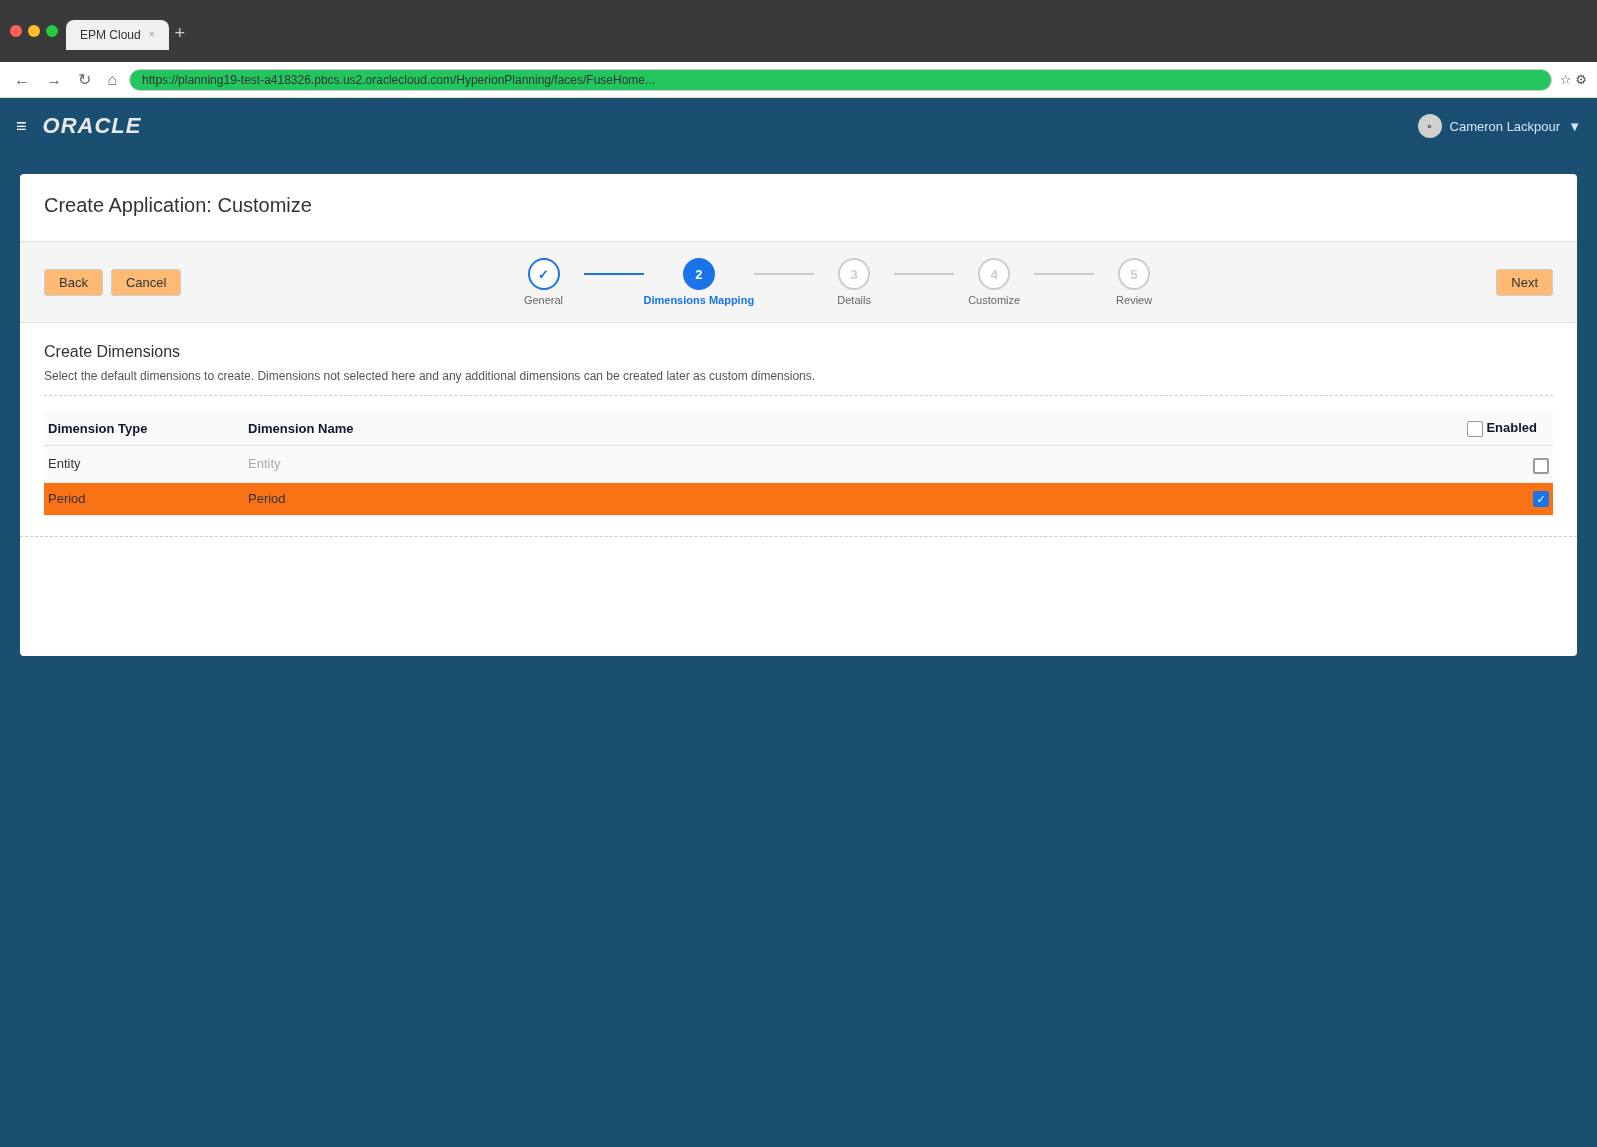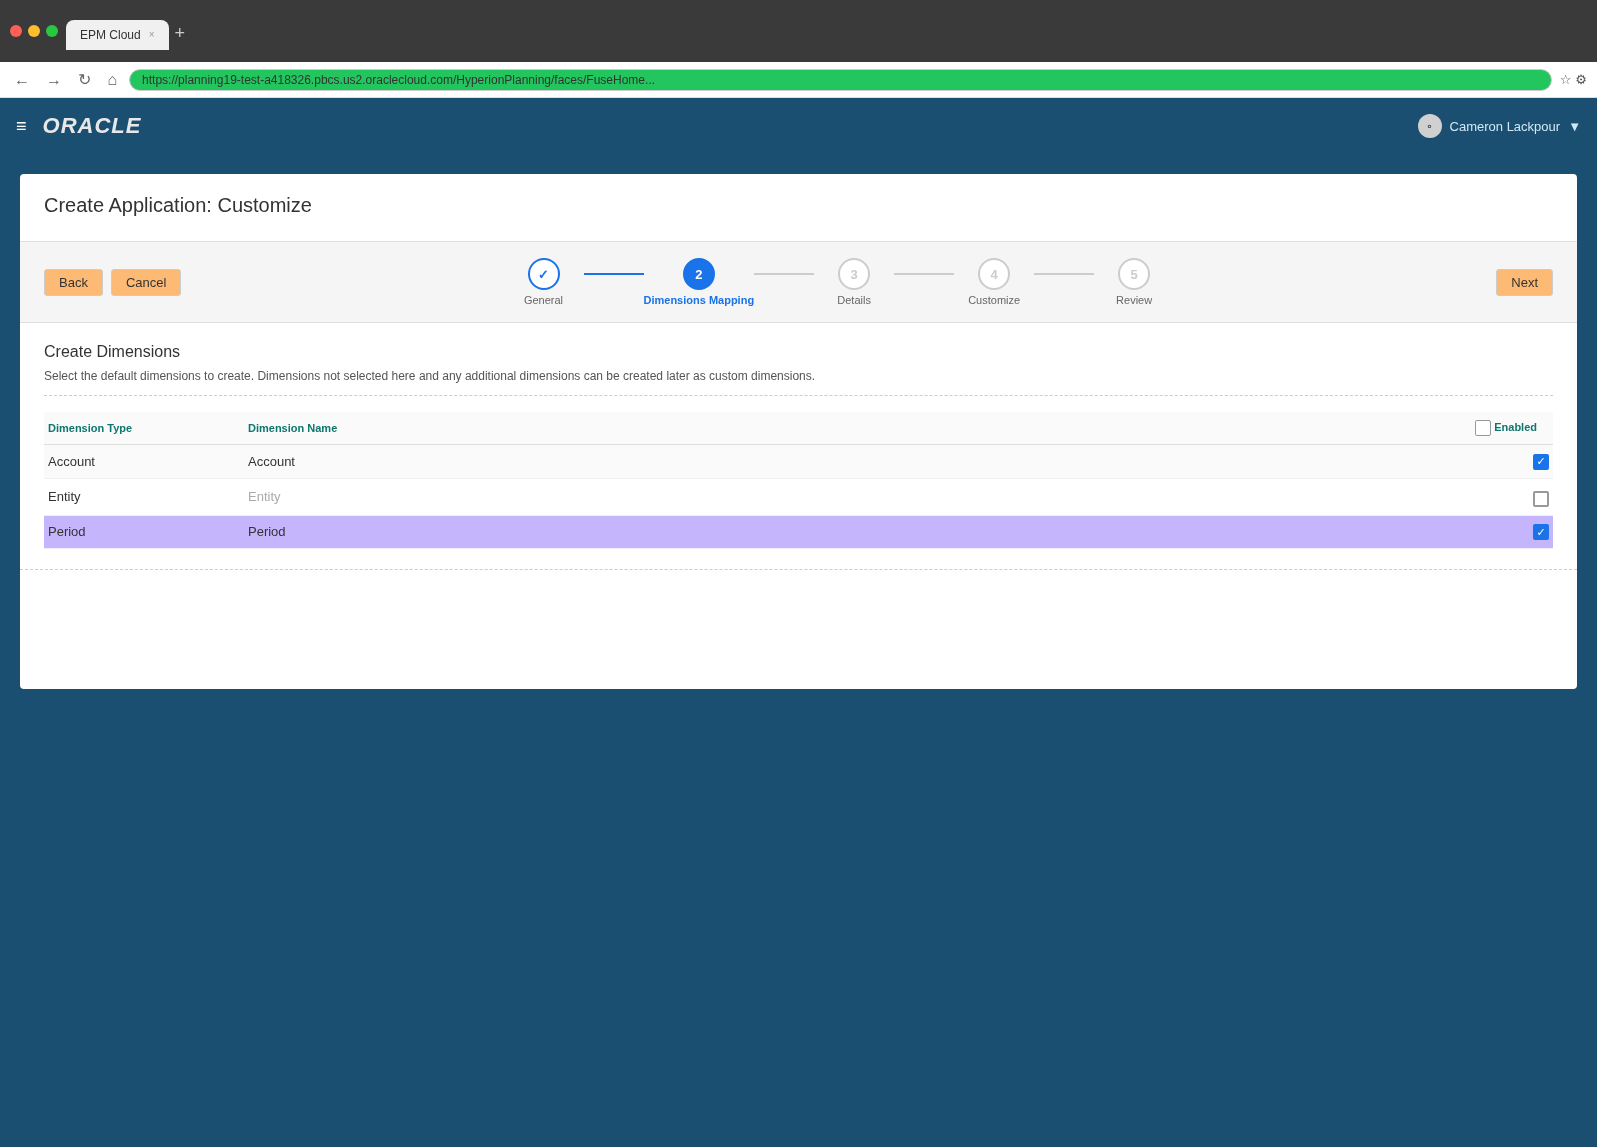"Dimension Type" .dim-table th { color: #0f766e -> #0f172a; font-size: 11px -> 13px }
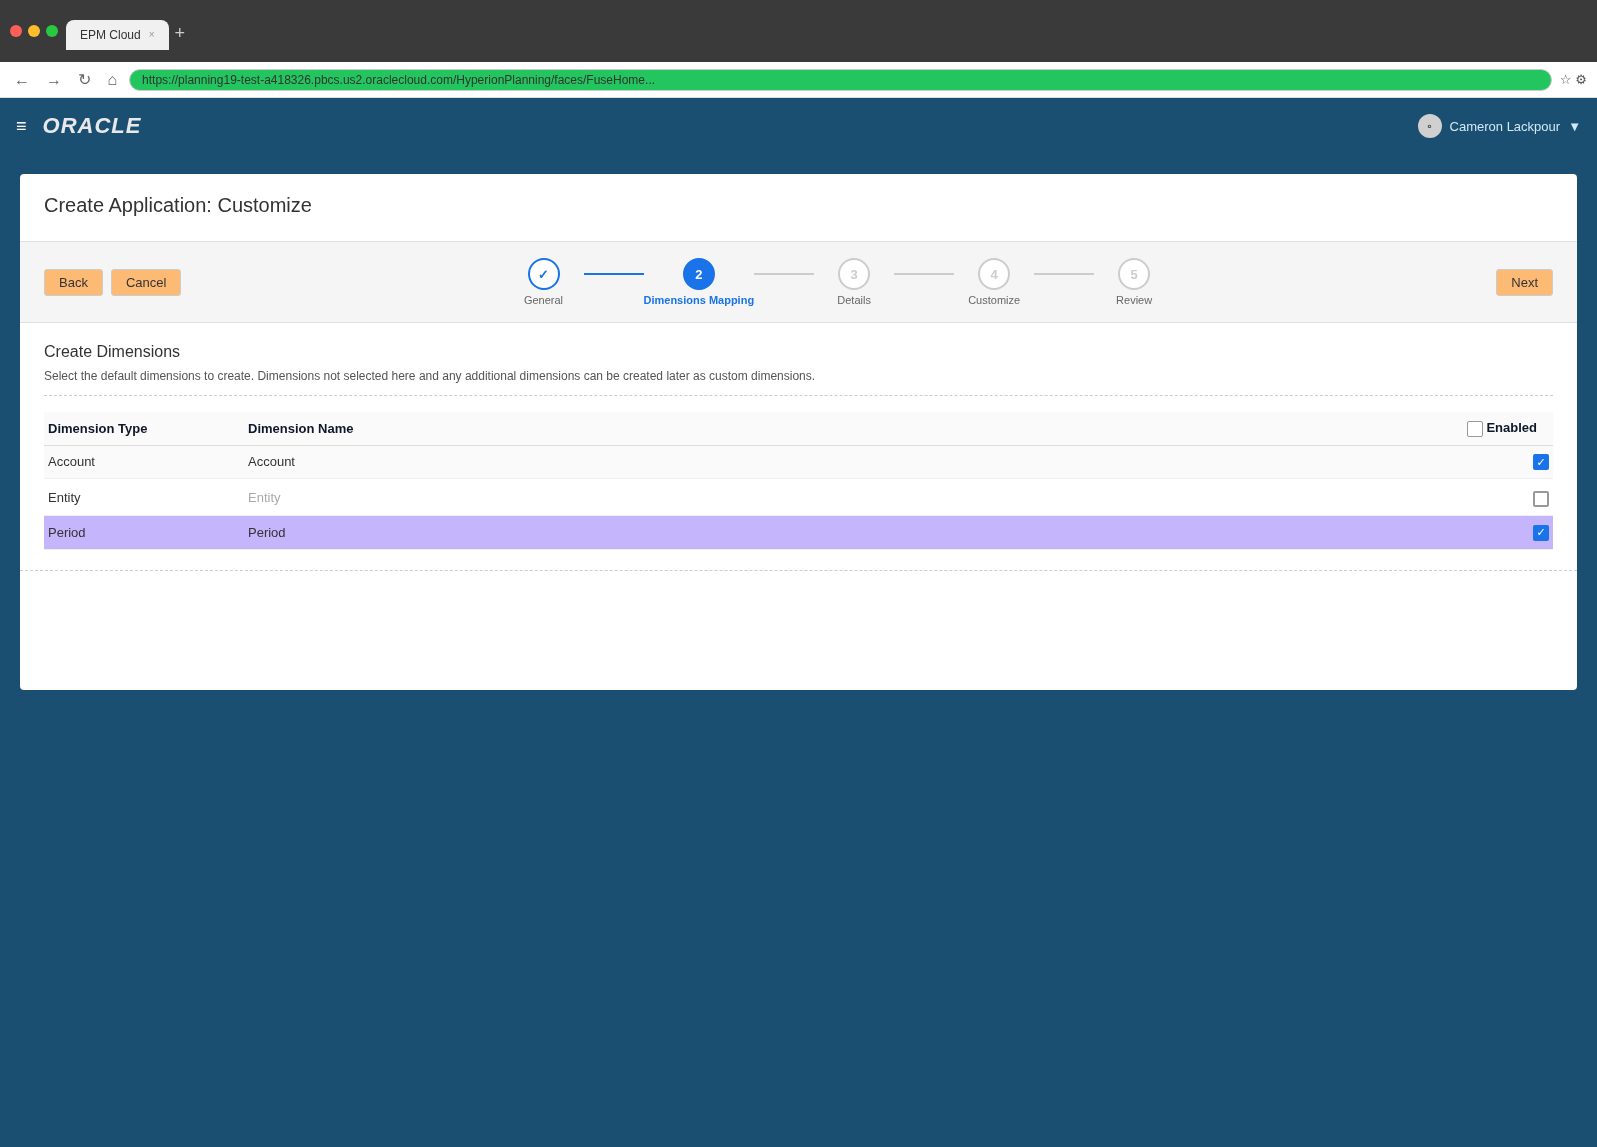"Account" tr { html: <tr> <td>Account</td> <td> <input> </td> <td> <div> <div> <span>✓</span> </div> </div> </td> </tr> -> none }
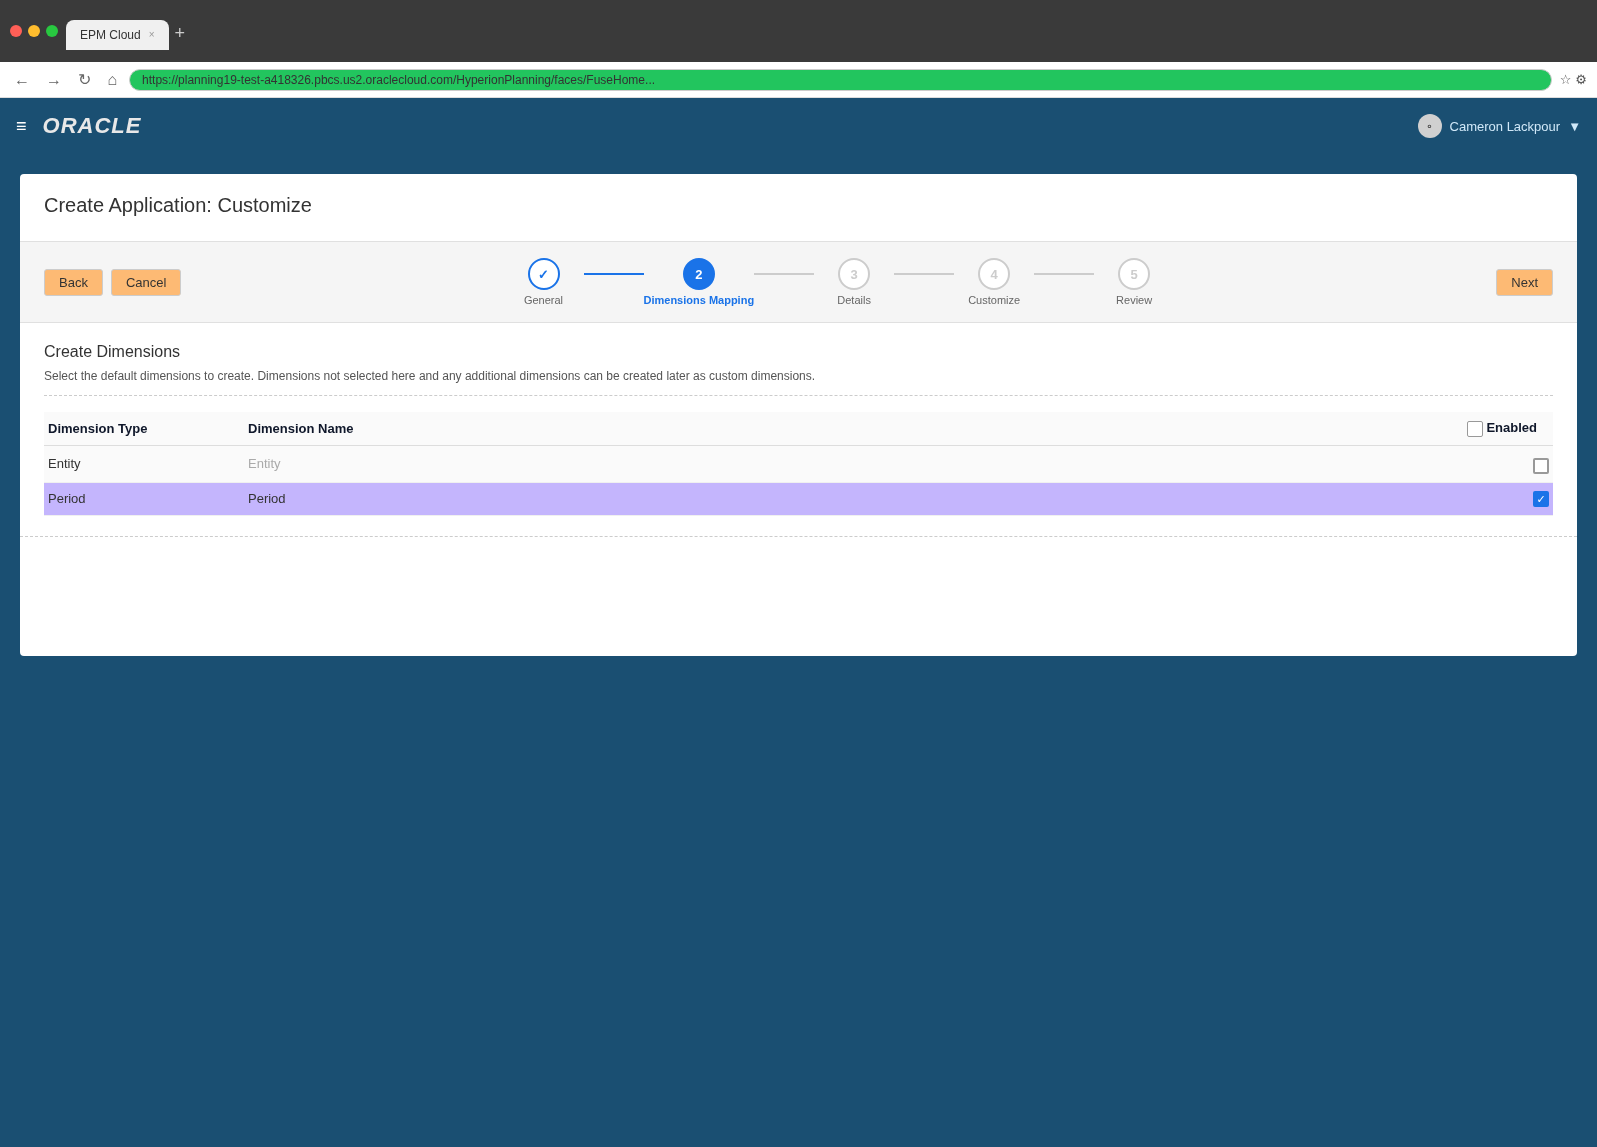"Period" .dim-table tr.highlighted { background: #c4b5fd -> #f97316 }
